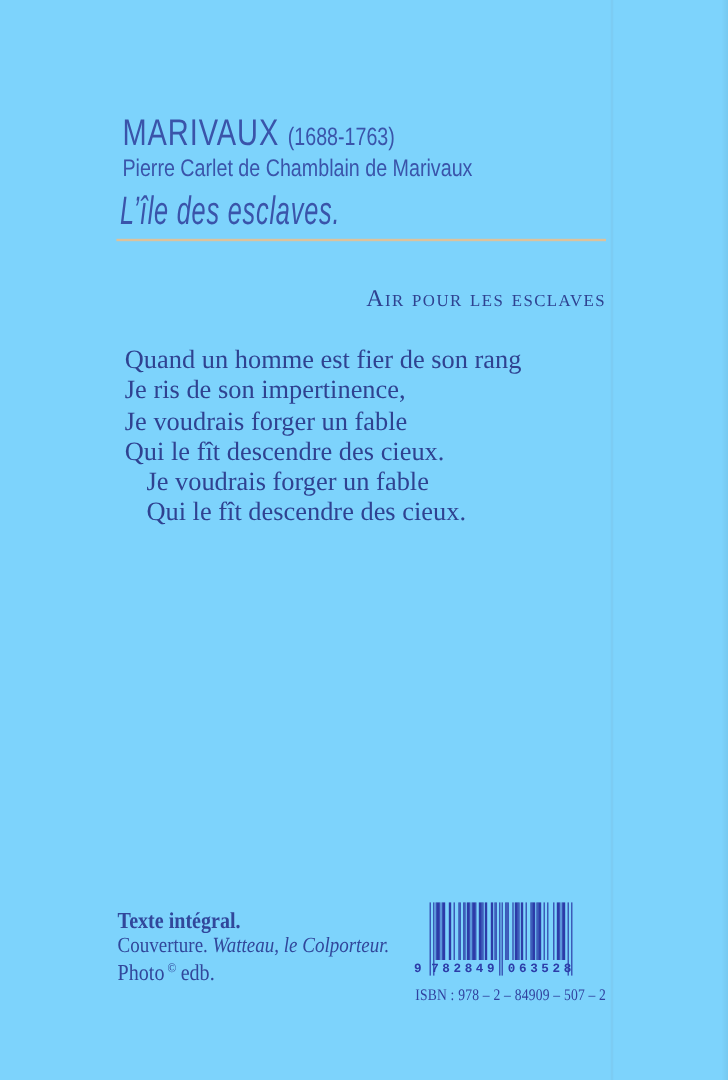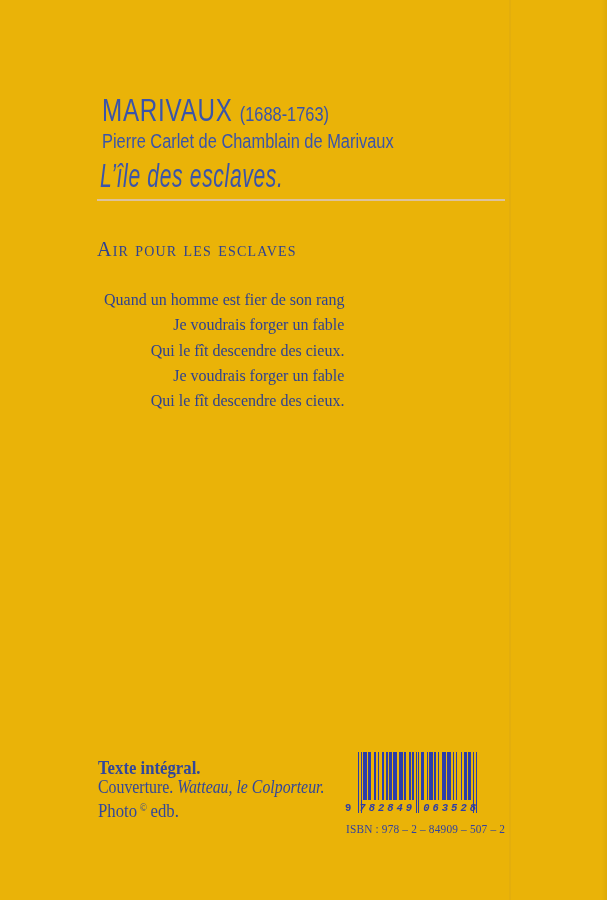"MARIVAUX" .page { background: #eab308 -> #7dd3fc }
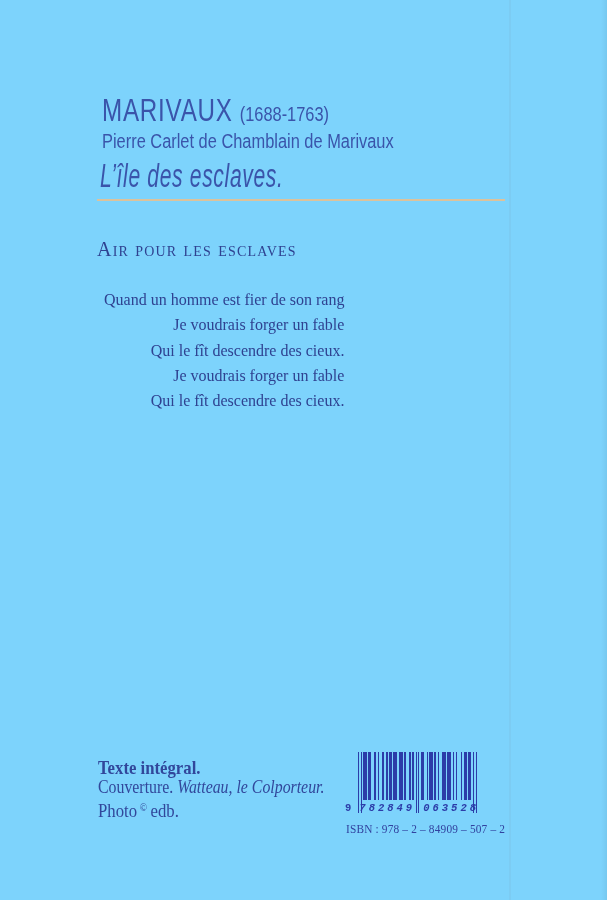"Air pour les esclaves" .poem-heading { text-align: left -> right }
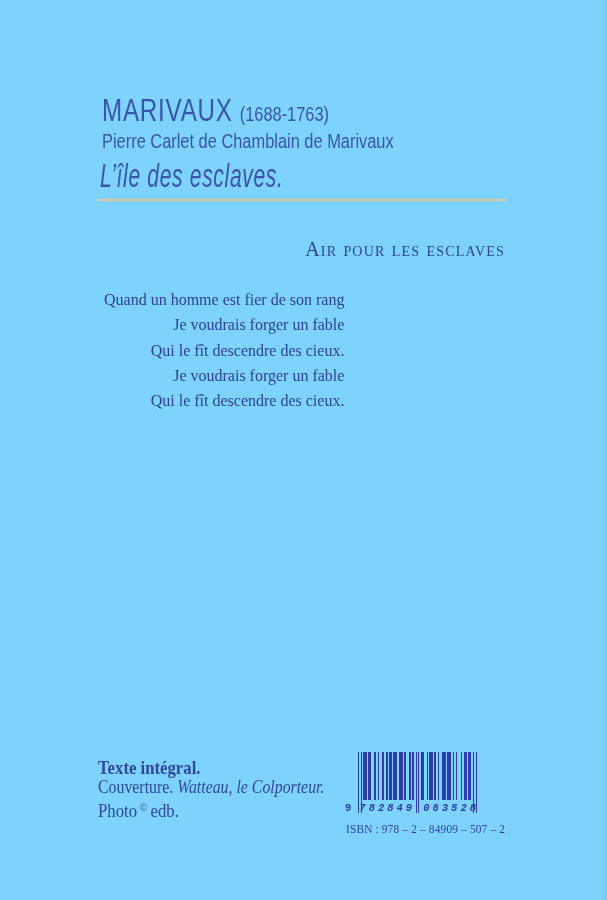"Quand un homme est fier" .poem { font-size: 16px -> 22px; text-align: right -> none }
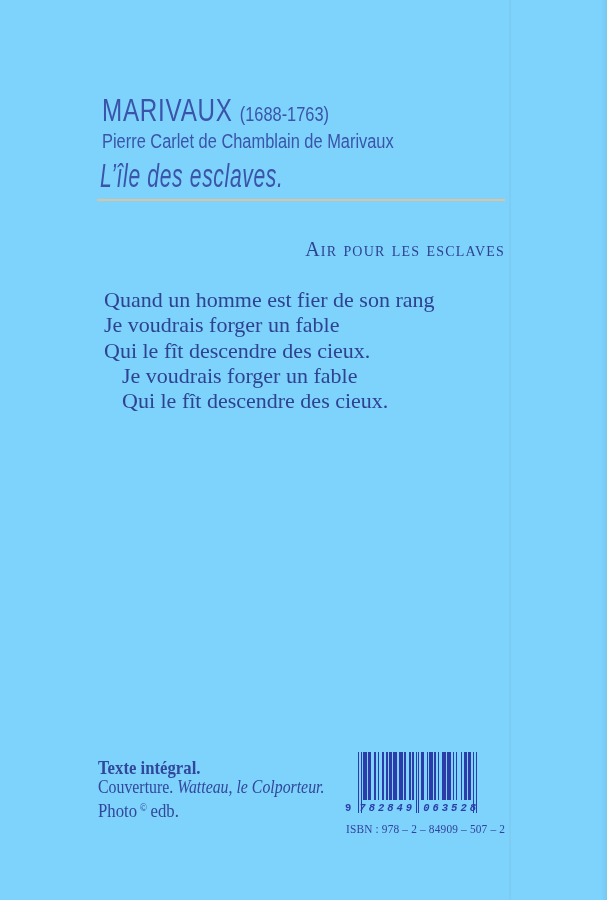"Je ris de son impertinence," div.poem-line { html: none -> <div>Je ris de son impertinence,</div> }
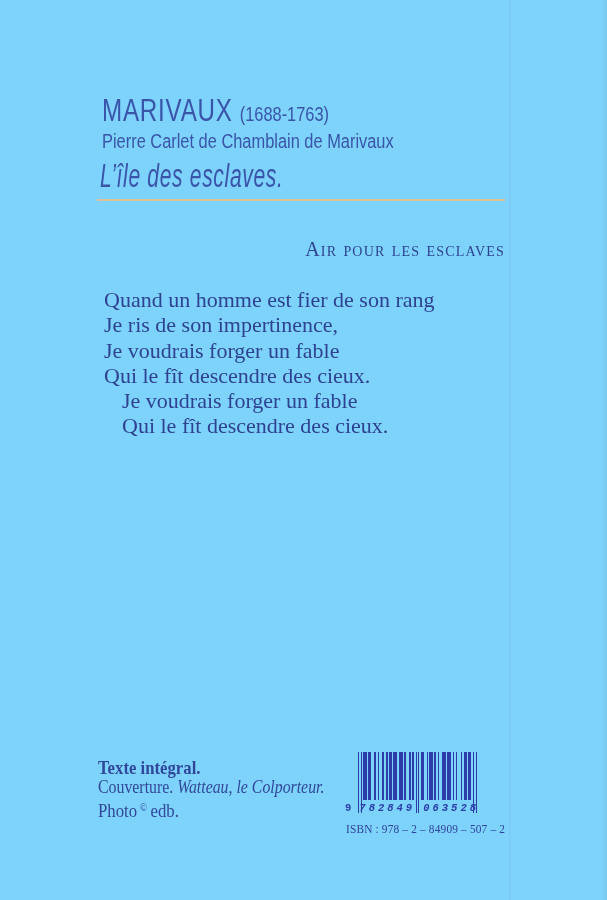"782849" .barcode-digits .grp { font-style: italic -> none }
